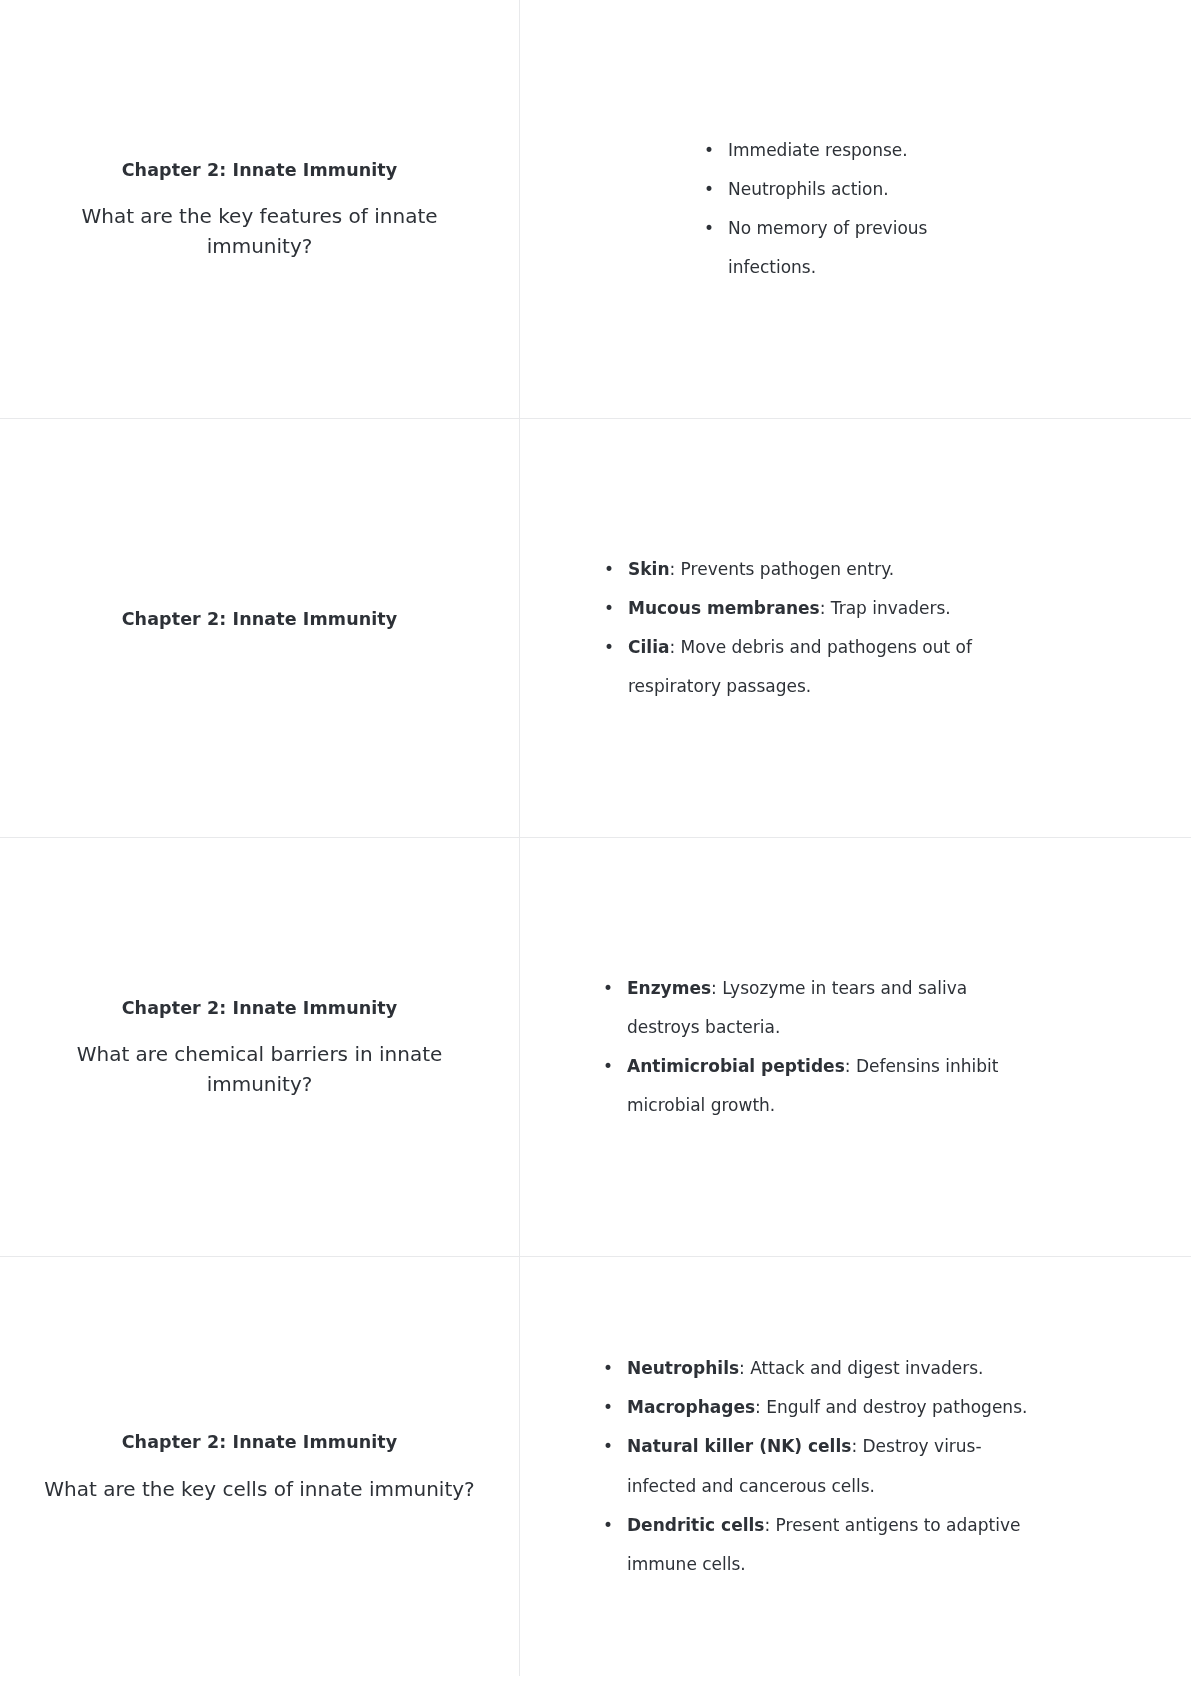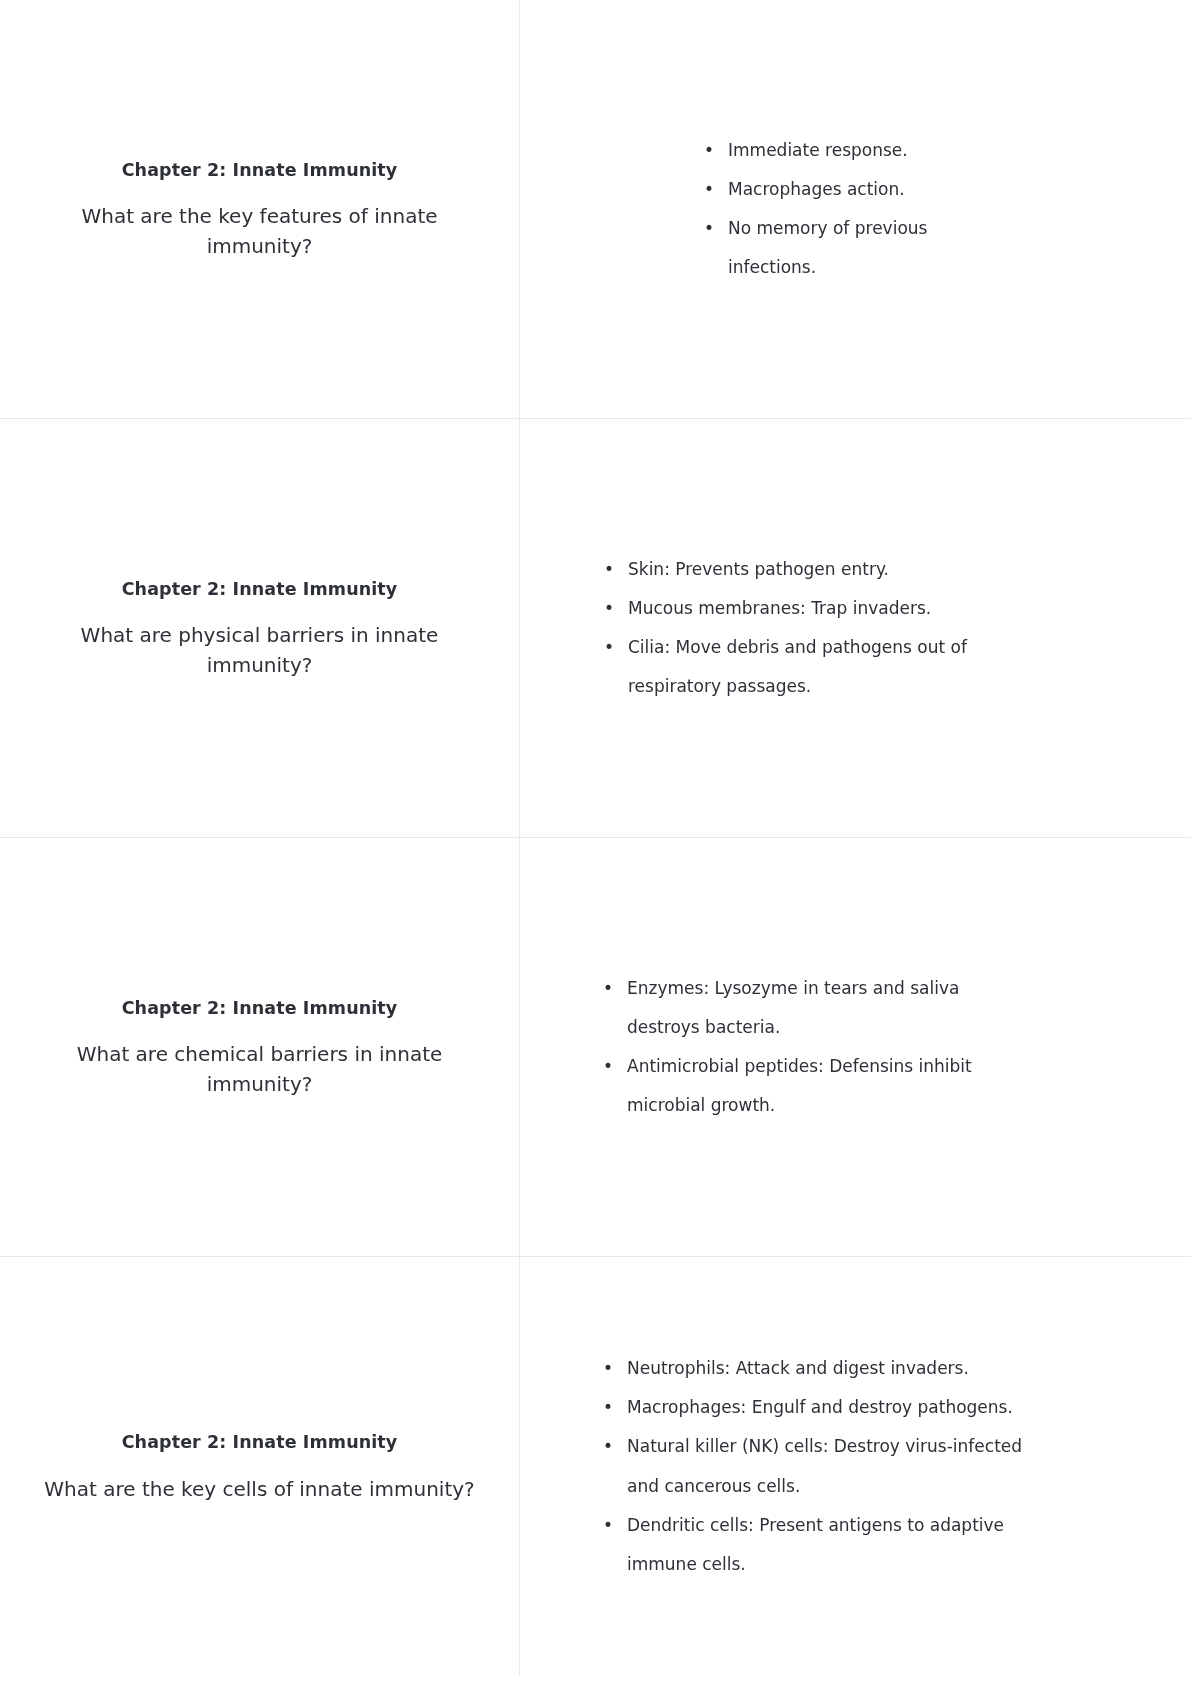"Macrophages action." span { text: Macrophages -> Neutrophils }
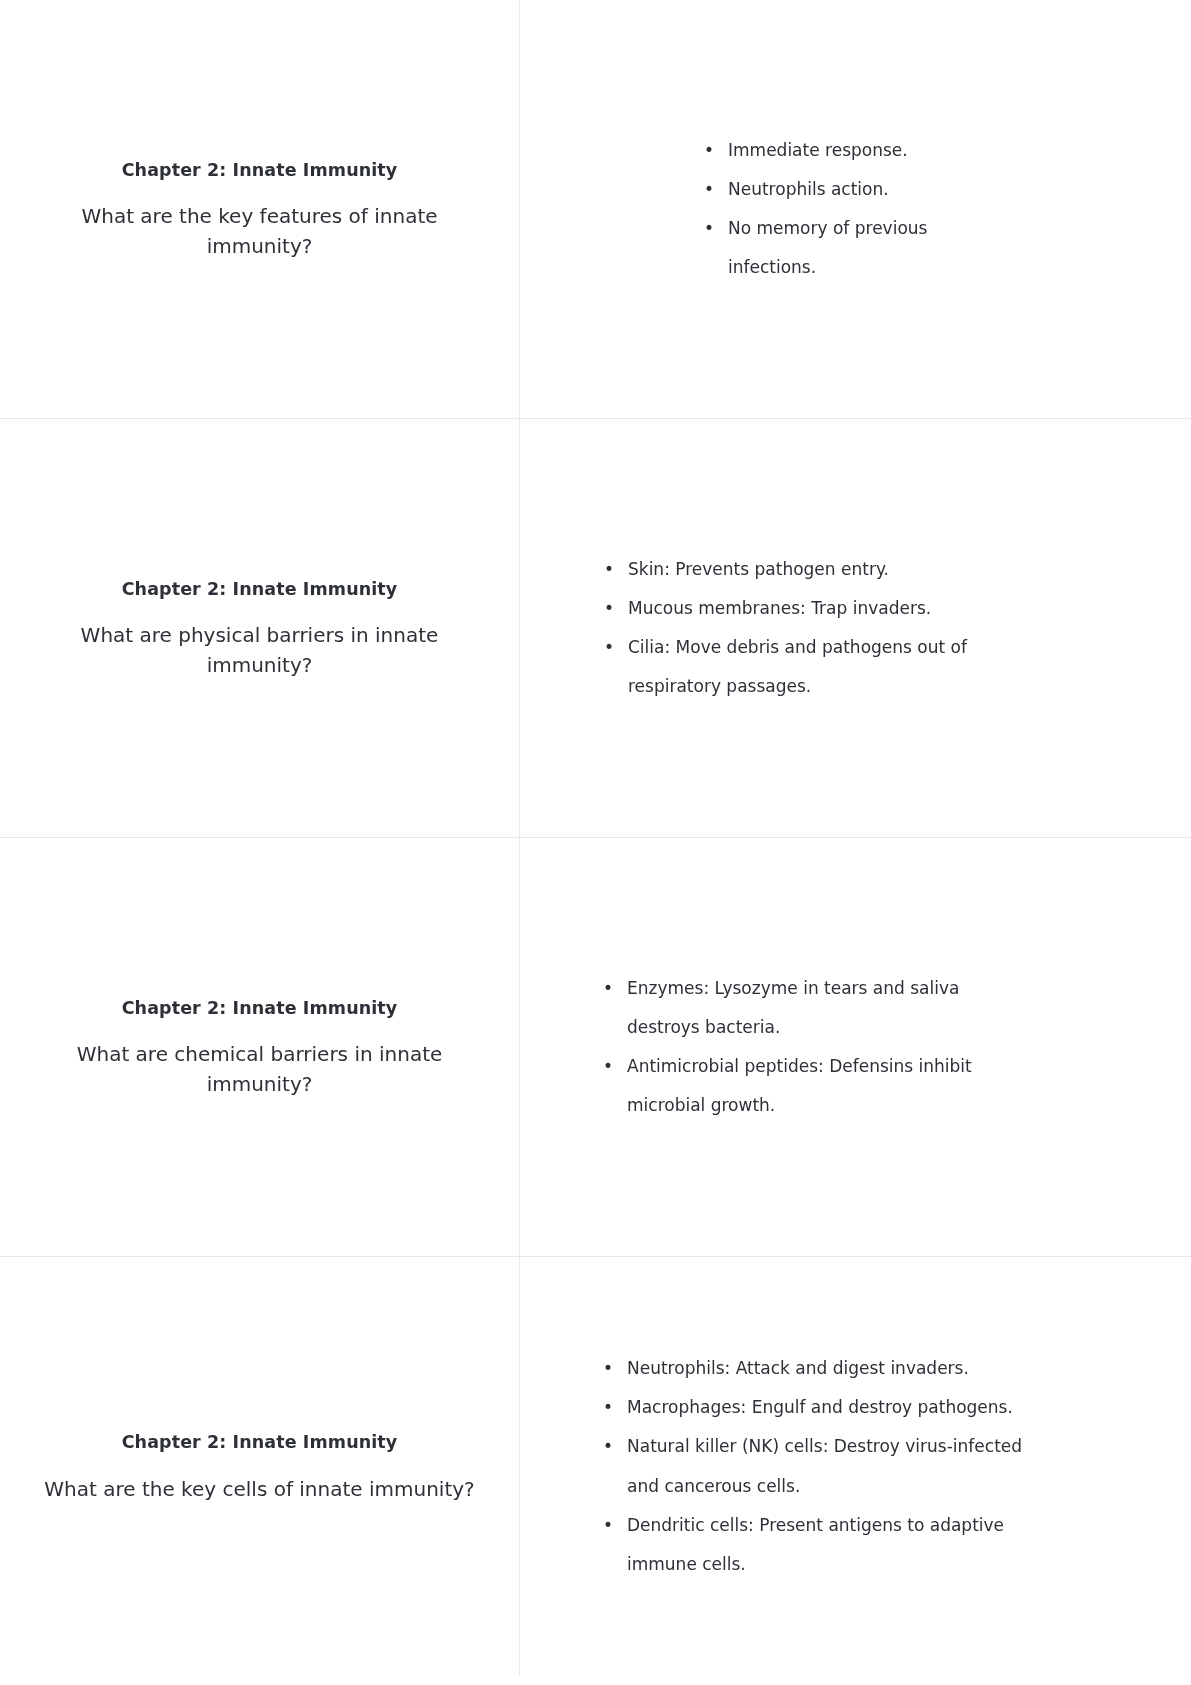"Skin" .answer-item b { font-weight: 400 -> 700 }
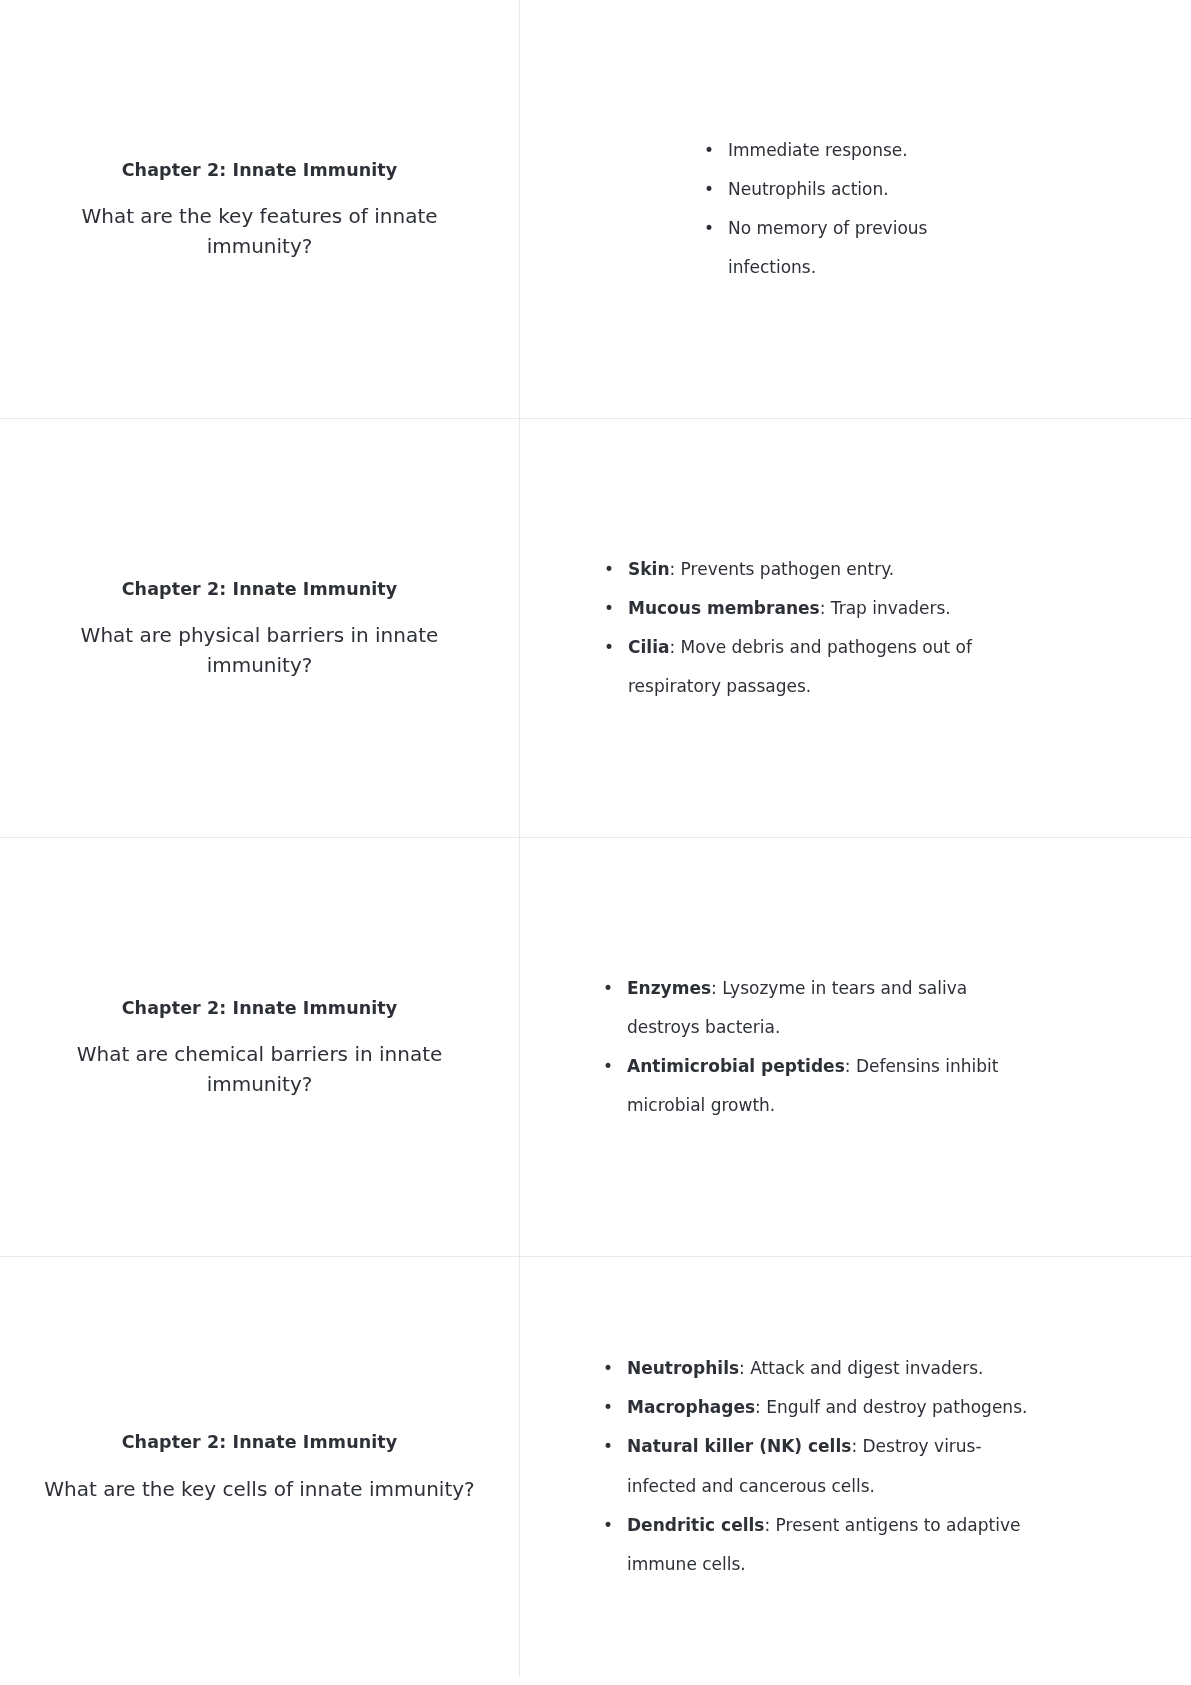"What are physical barriers in" div.card-question { html: <div>What are physical barriers in innate immunity?</div> -> none }
